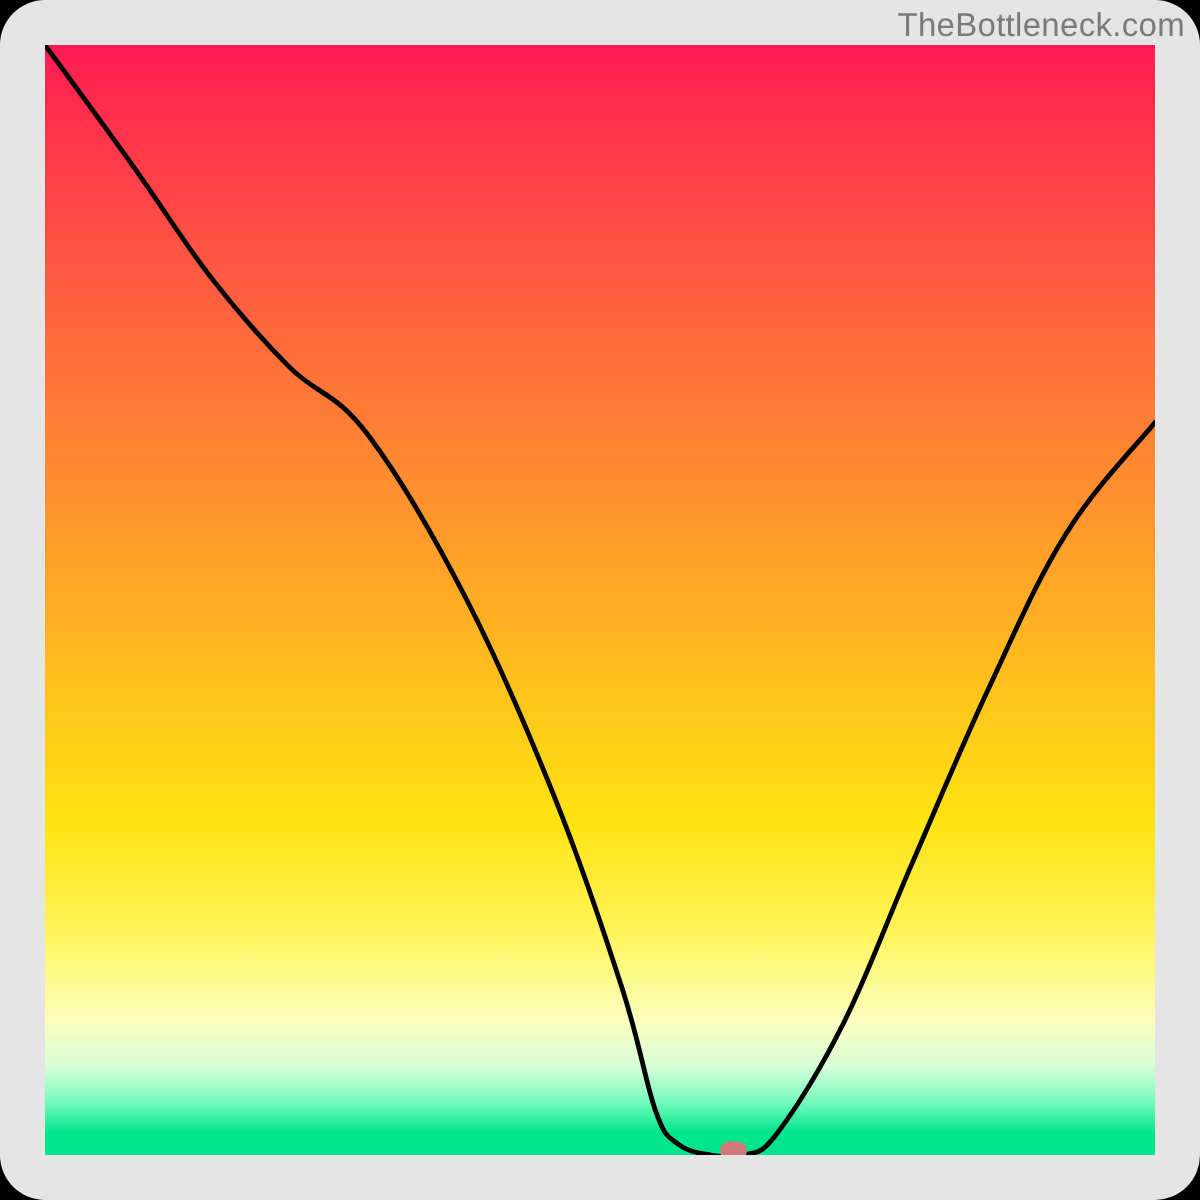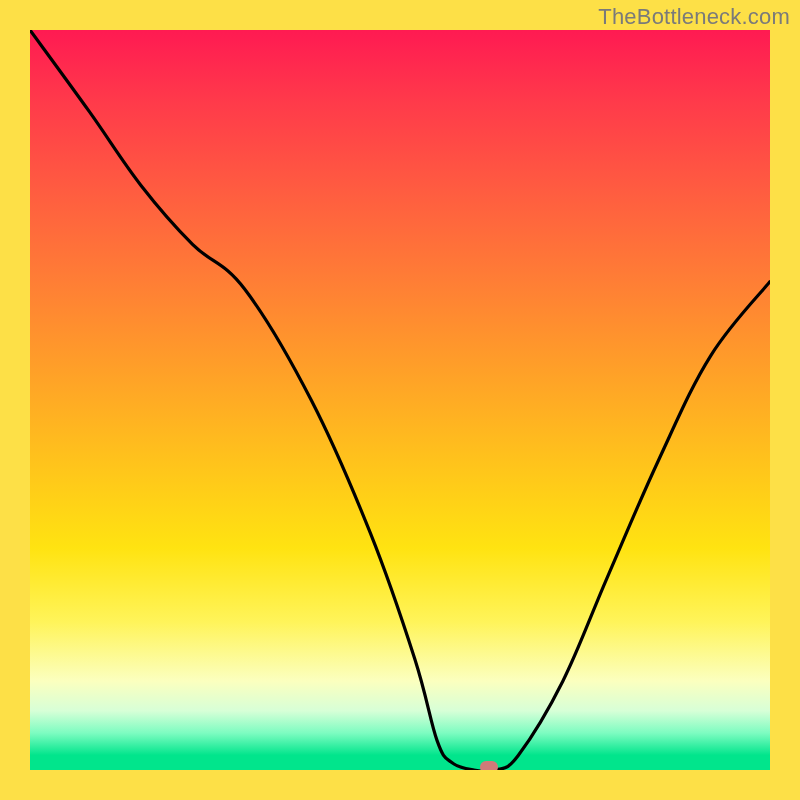"TheBottleneck.com" .frame { background: #fde047 -> #e5e5e5; border-radius: none -> 30px }
